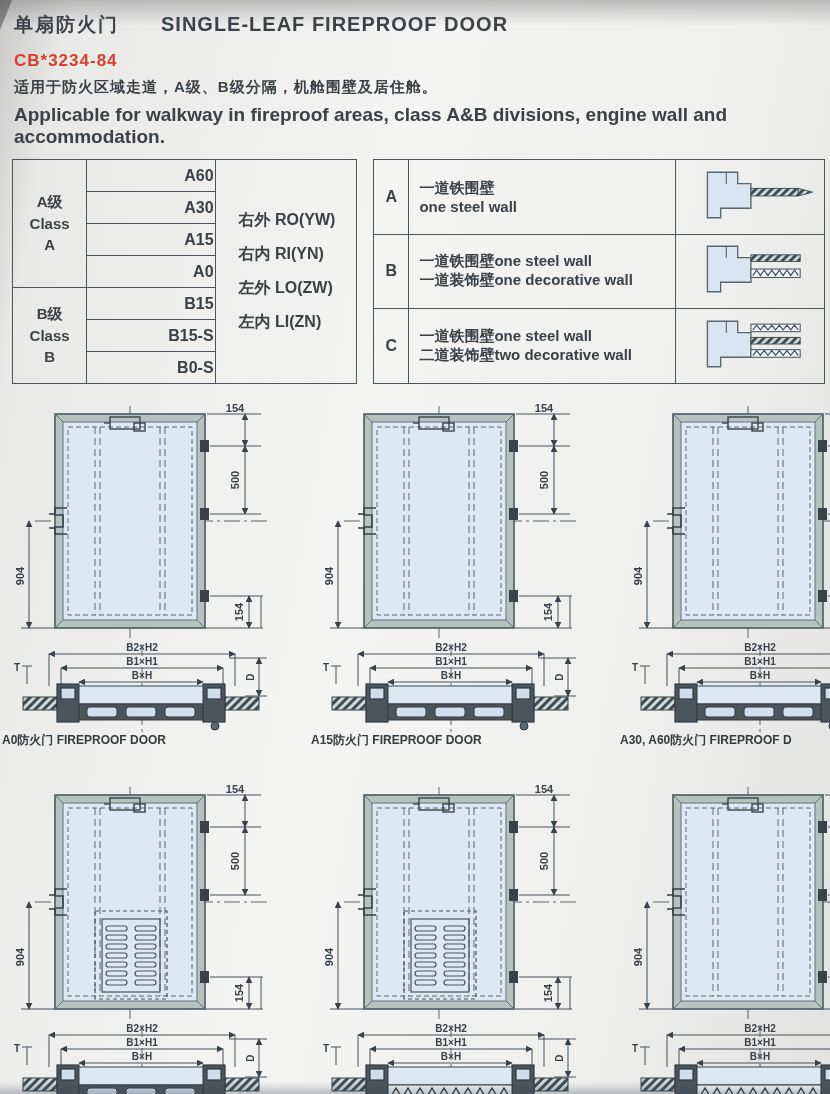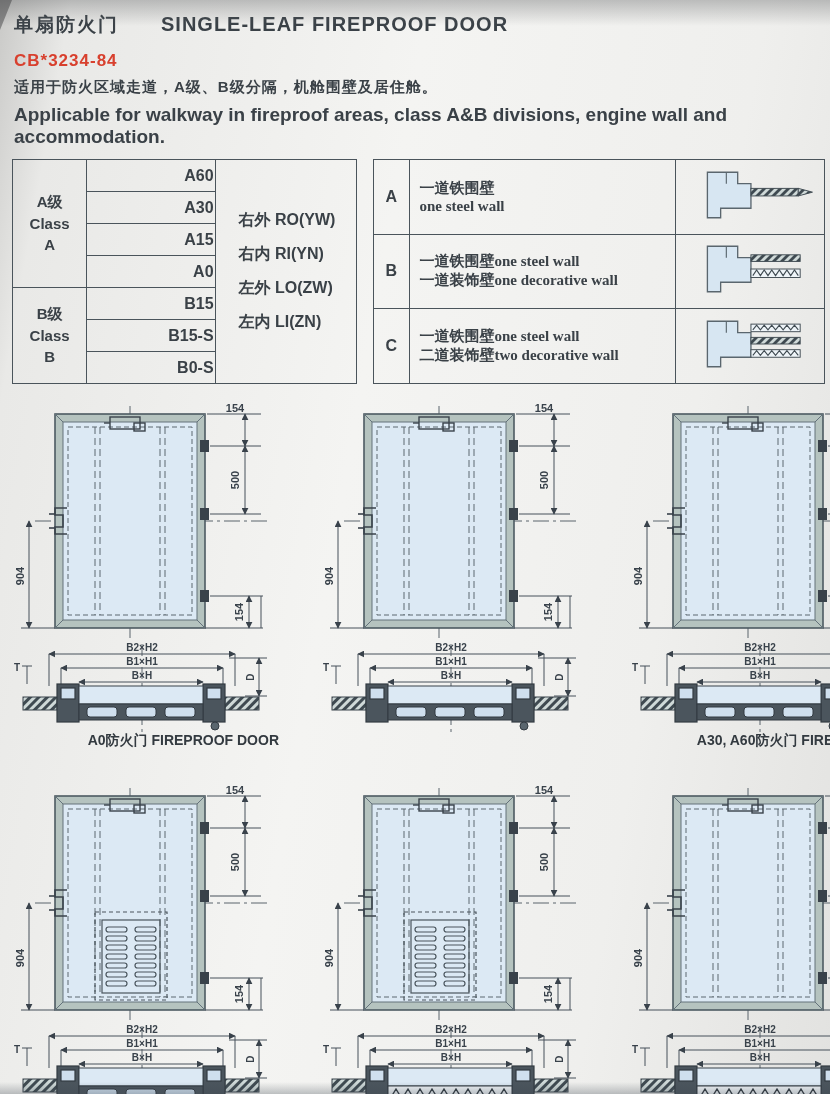"一道铁围壁" .wall-table td.desc div { font-family: Liberation Serif, serif -> none }
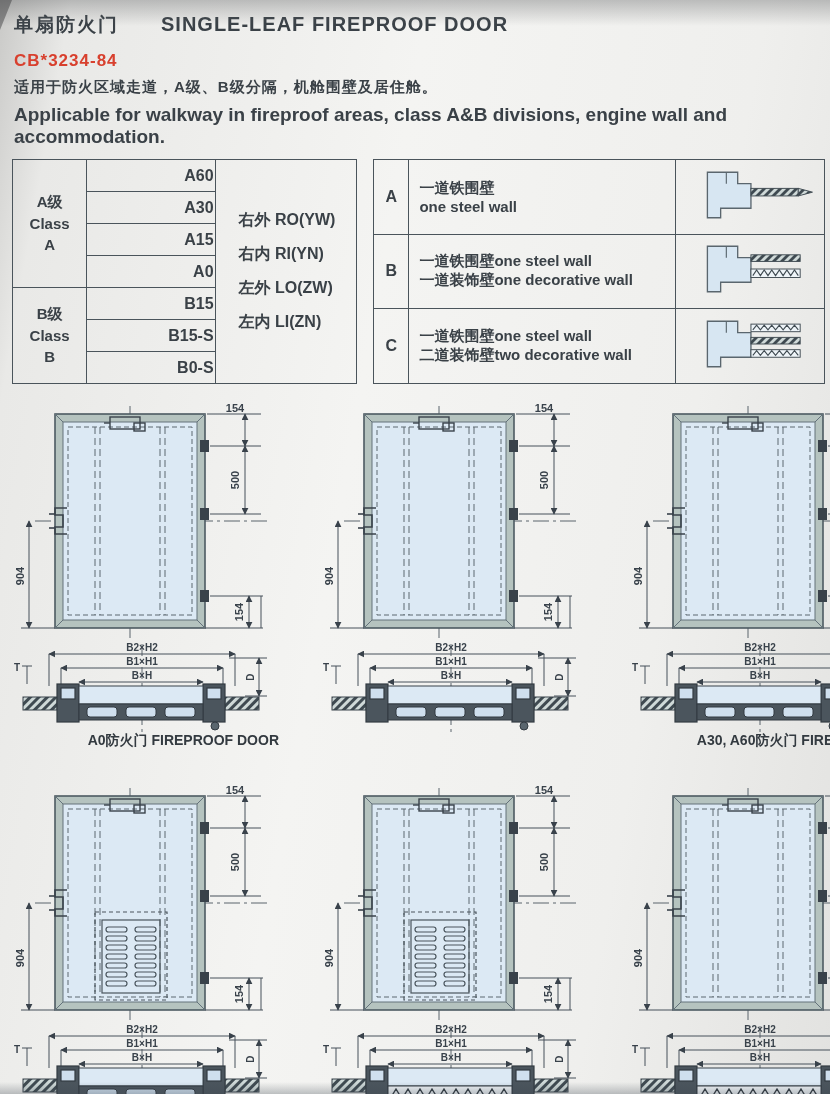"A0防火门 FIREPROOF DOOR" .fig-label { font-size: 14px -> 12px; text-align: right -> left }
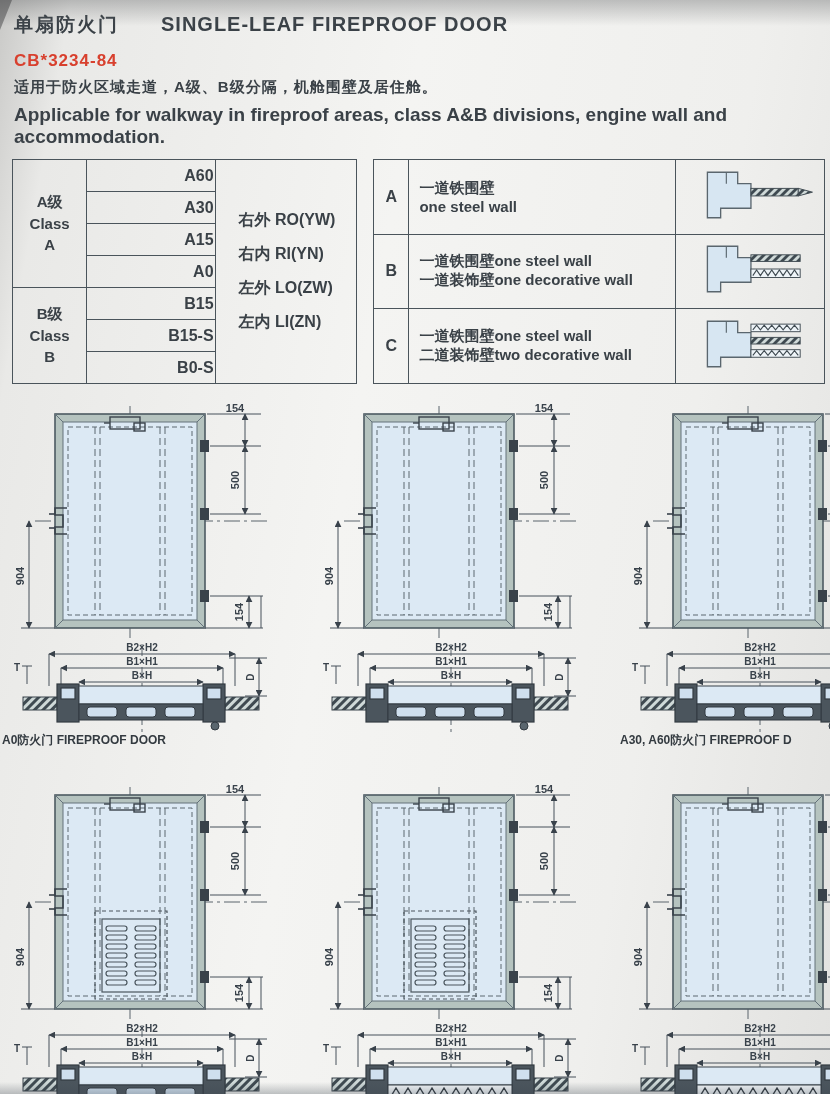"A15防火门 FIREPROOF DOOR" div.fig-label { html: none -> <div> <span>A15防火门</span> <span>FIREPROOF DOOR</span> </div> }
